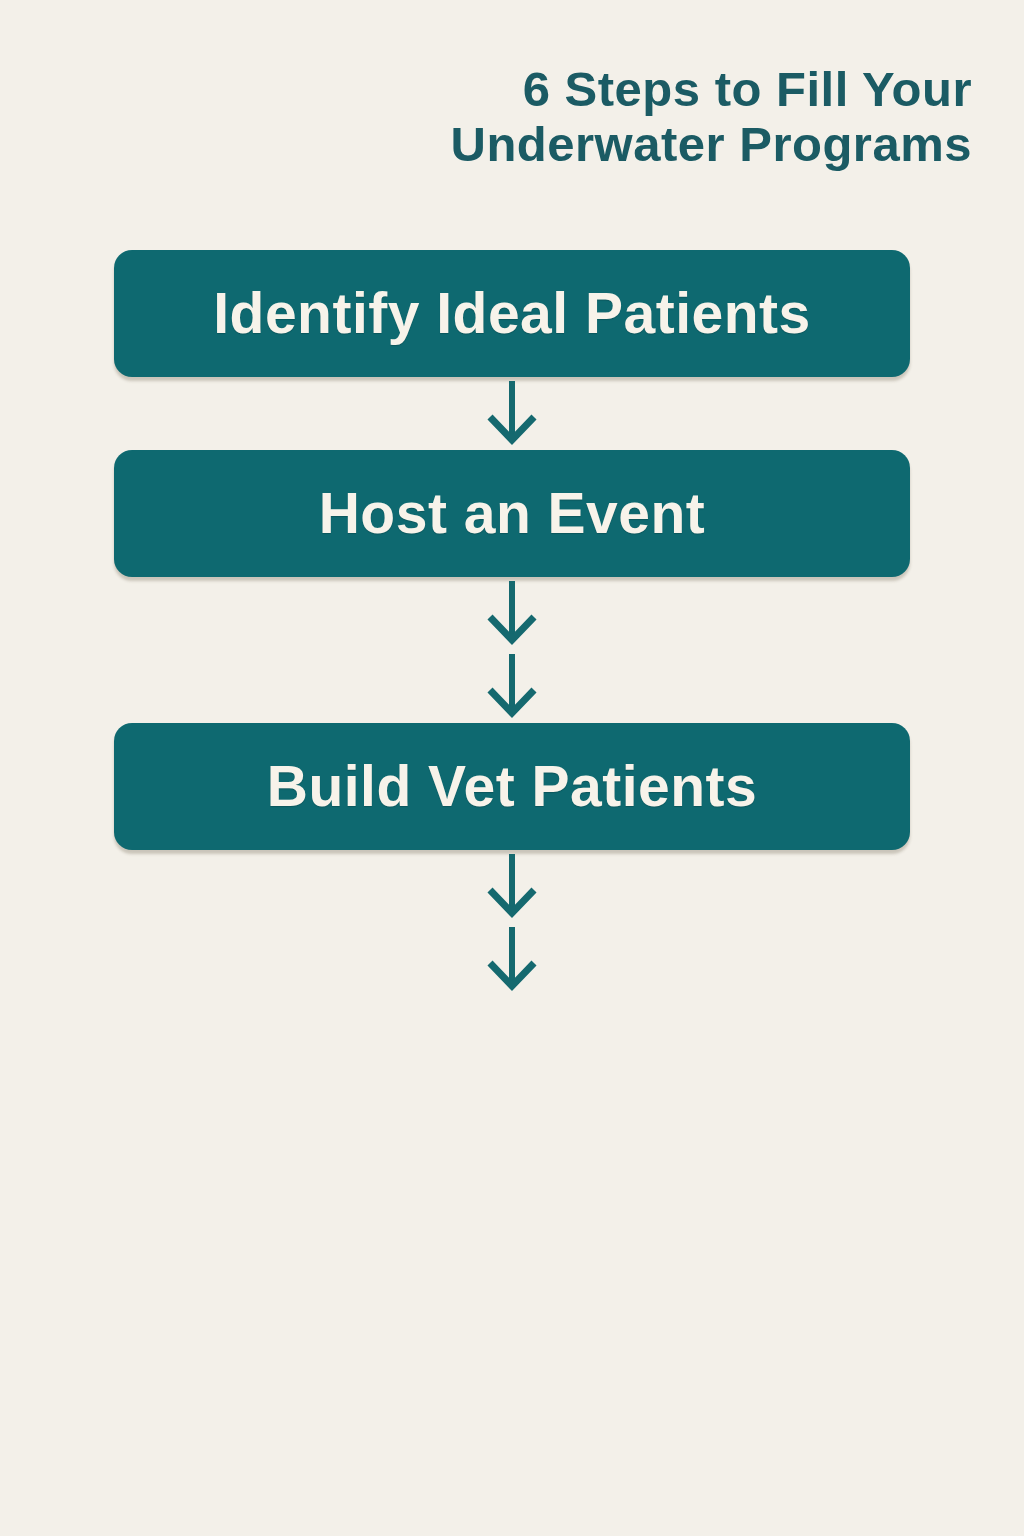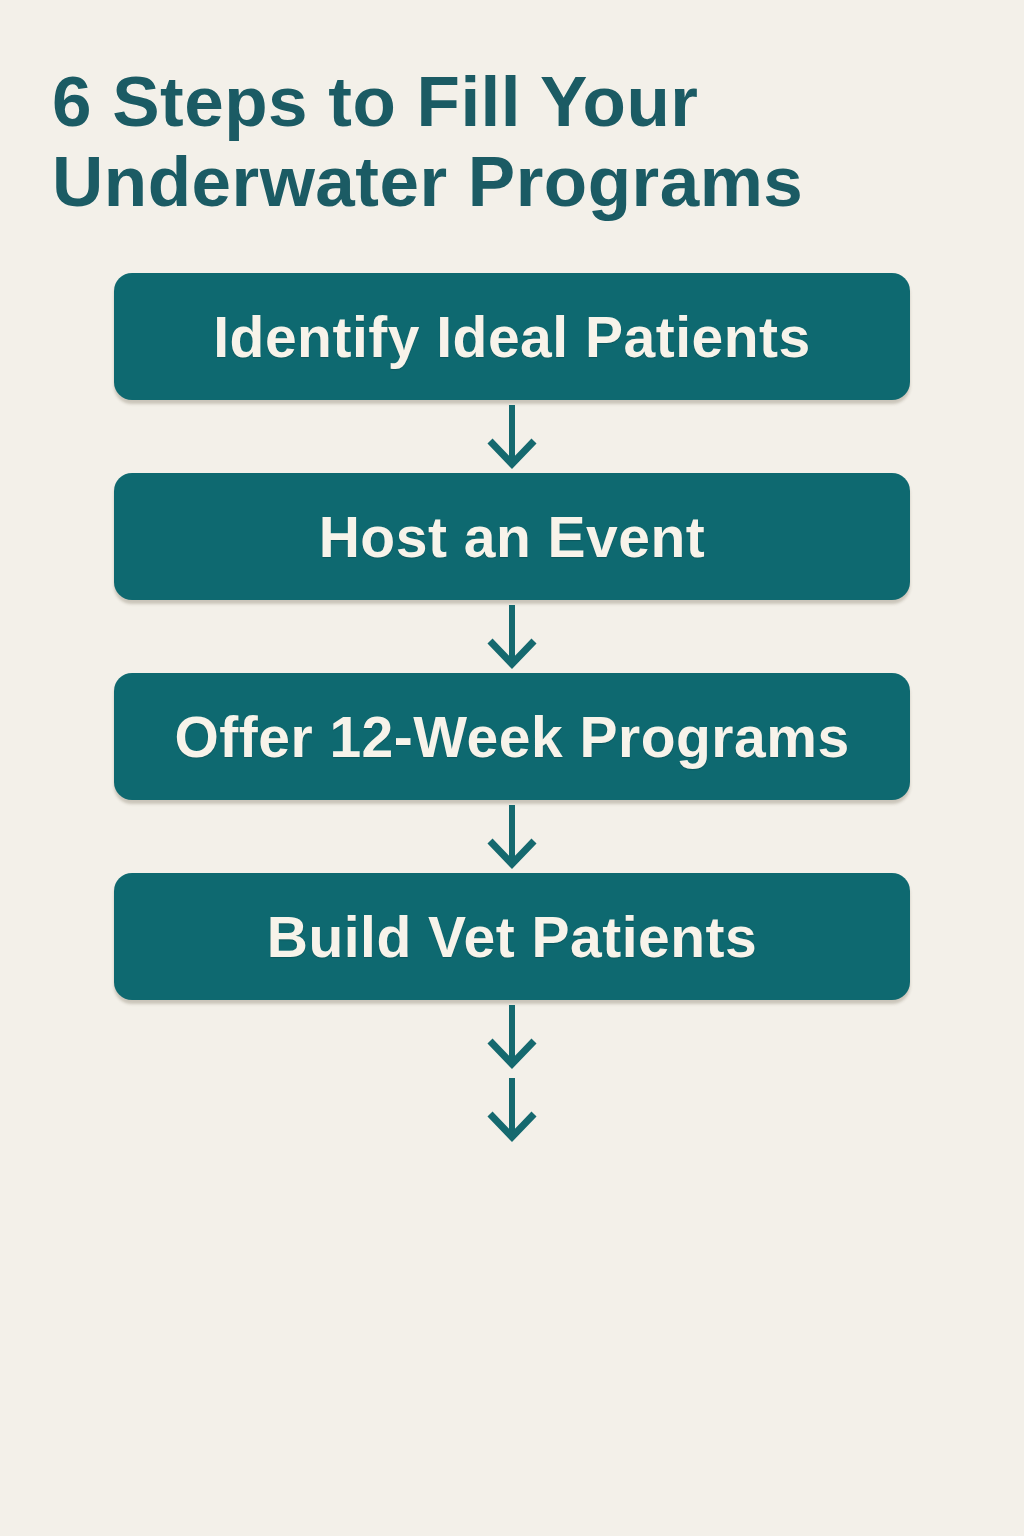"6 Steps to Fill Your" .title { font-size: 71px -> 49px; text-align: left -> right }
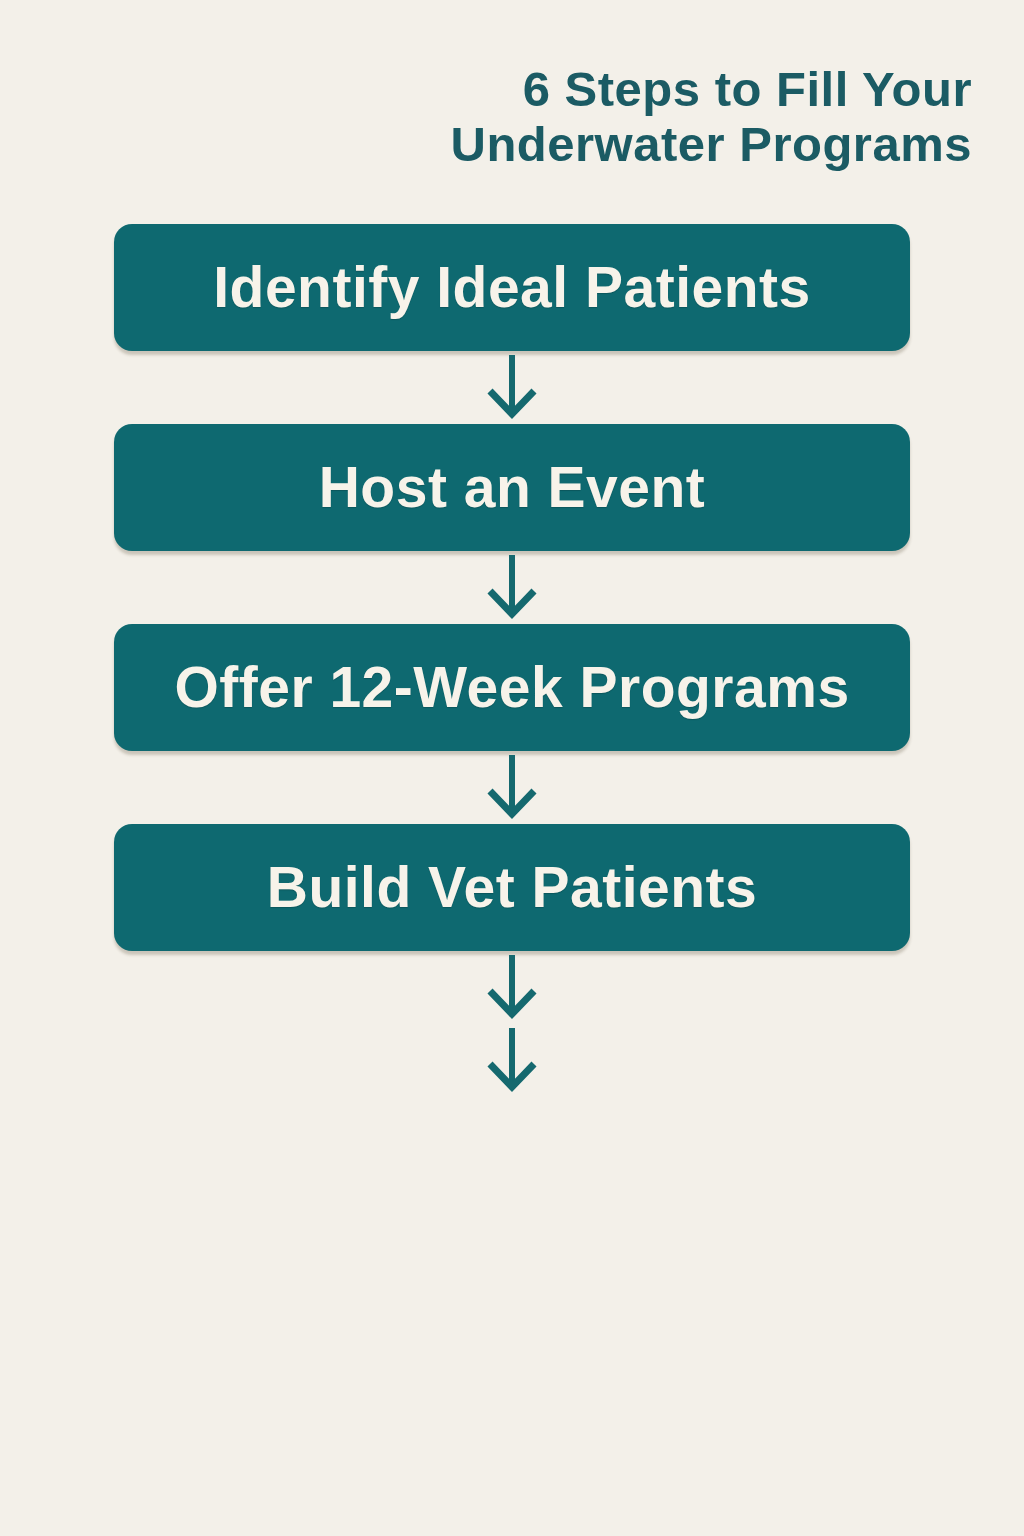"Identify Ideal Patients" .flow { margin-top: 52px -> 78px }
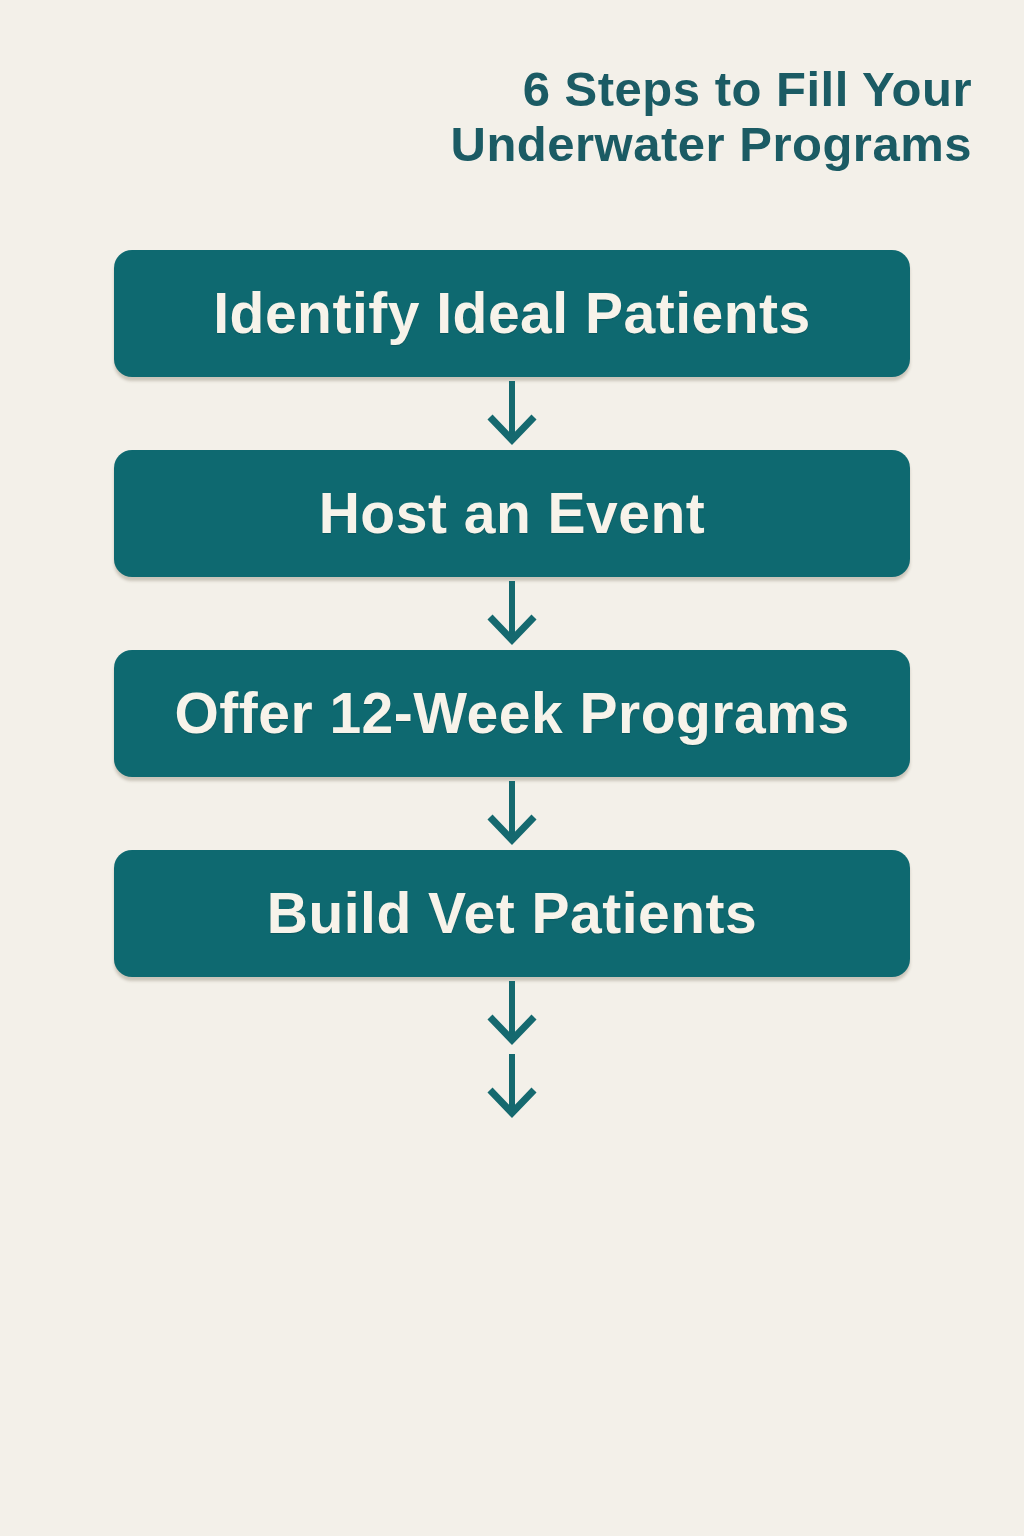"Offer 12-Week Programs" div.step-box { html: <div> <span>Offer 12-Week Programs</span> </div> -> none }
